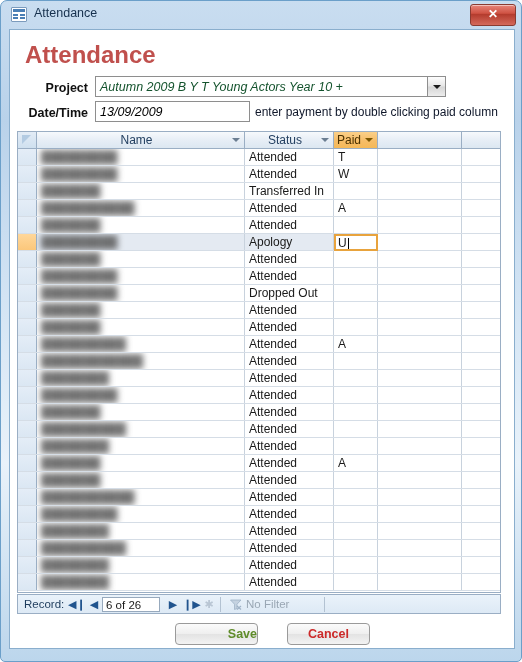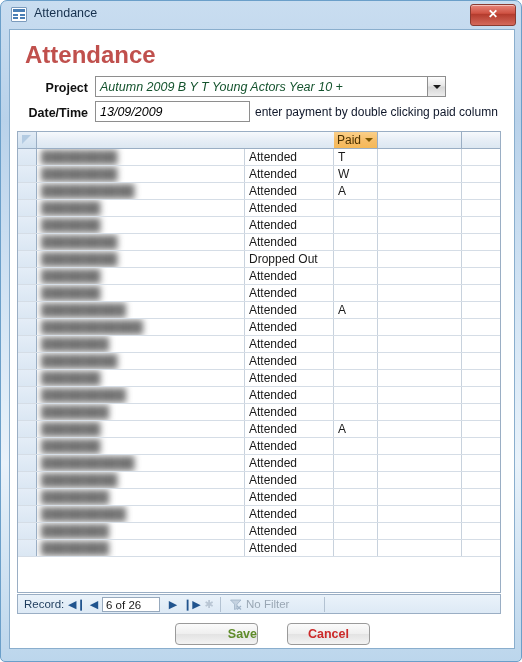"Name" div.hcell { html: none -> <div> <span>Name</span> <span></span> </div> }
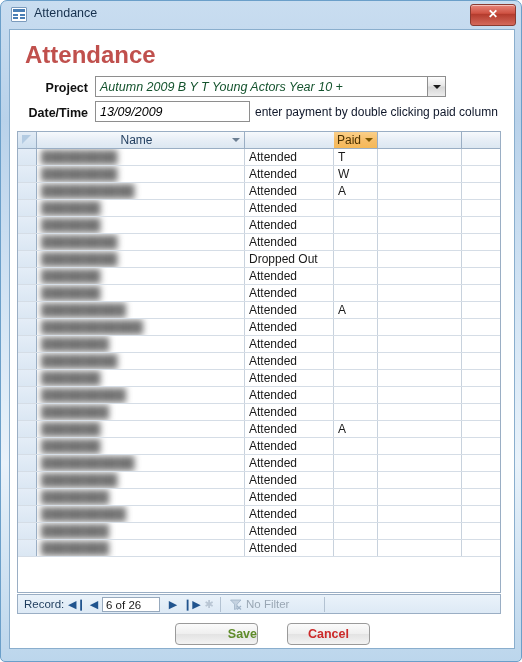"Status" div.hcell { html: none -> <div> <span>Status</span> <span></span> </div> }
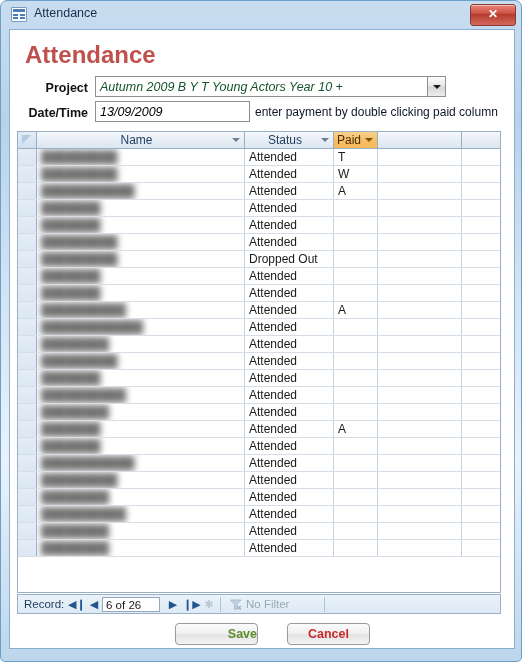"Transferred In" div.row { html: none -> <div> <div></div> <div><span>███████</span></div> <div>Transferred In</div> <div></div> <div></div> <div></div> </div> }
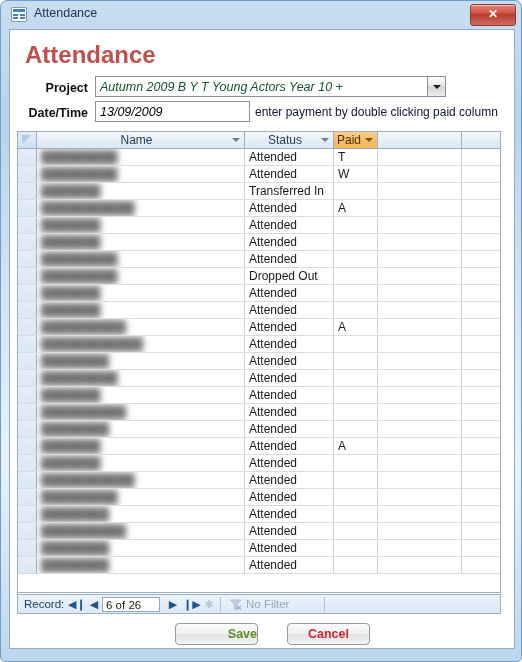"Apology" div.row { html: none -> <div> <div></div> <div><span>█████████</span></div> <div>Apology</div> <div>U<span></span></div> <div></div> <div></div> </div> }
